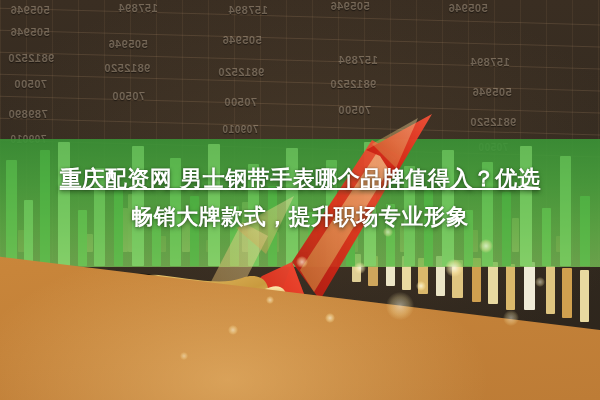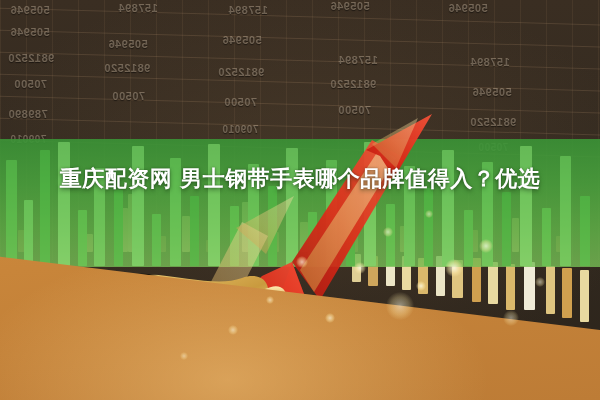"重庆配资网 男士钢带手表哪个品牌值得入？优选" .headline .l1 { text-decoration: none -> underline }
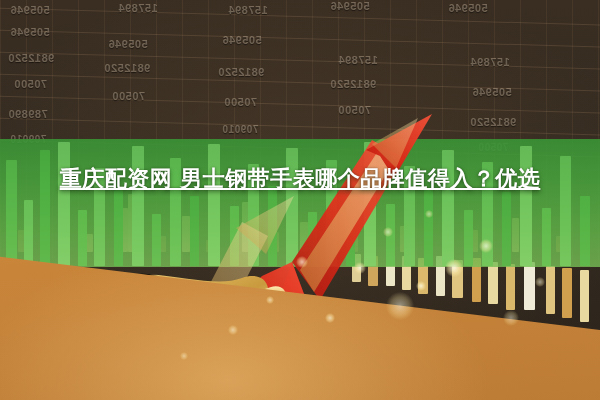"畅销大牌款式，提升职场专业形象" span.l2 { html: none -> <span>畅销大牌款式，提升职场专业形象</span> }
